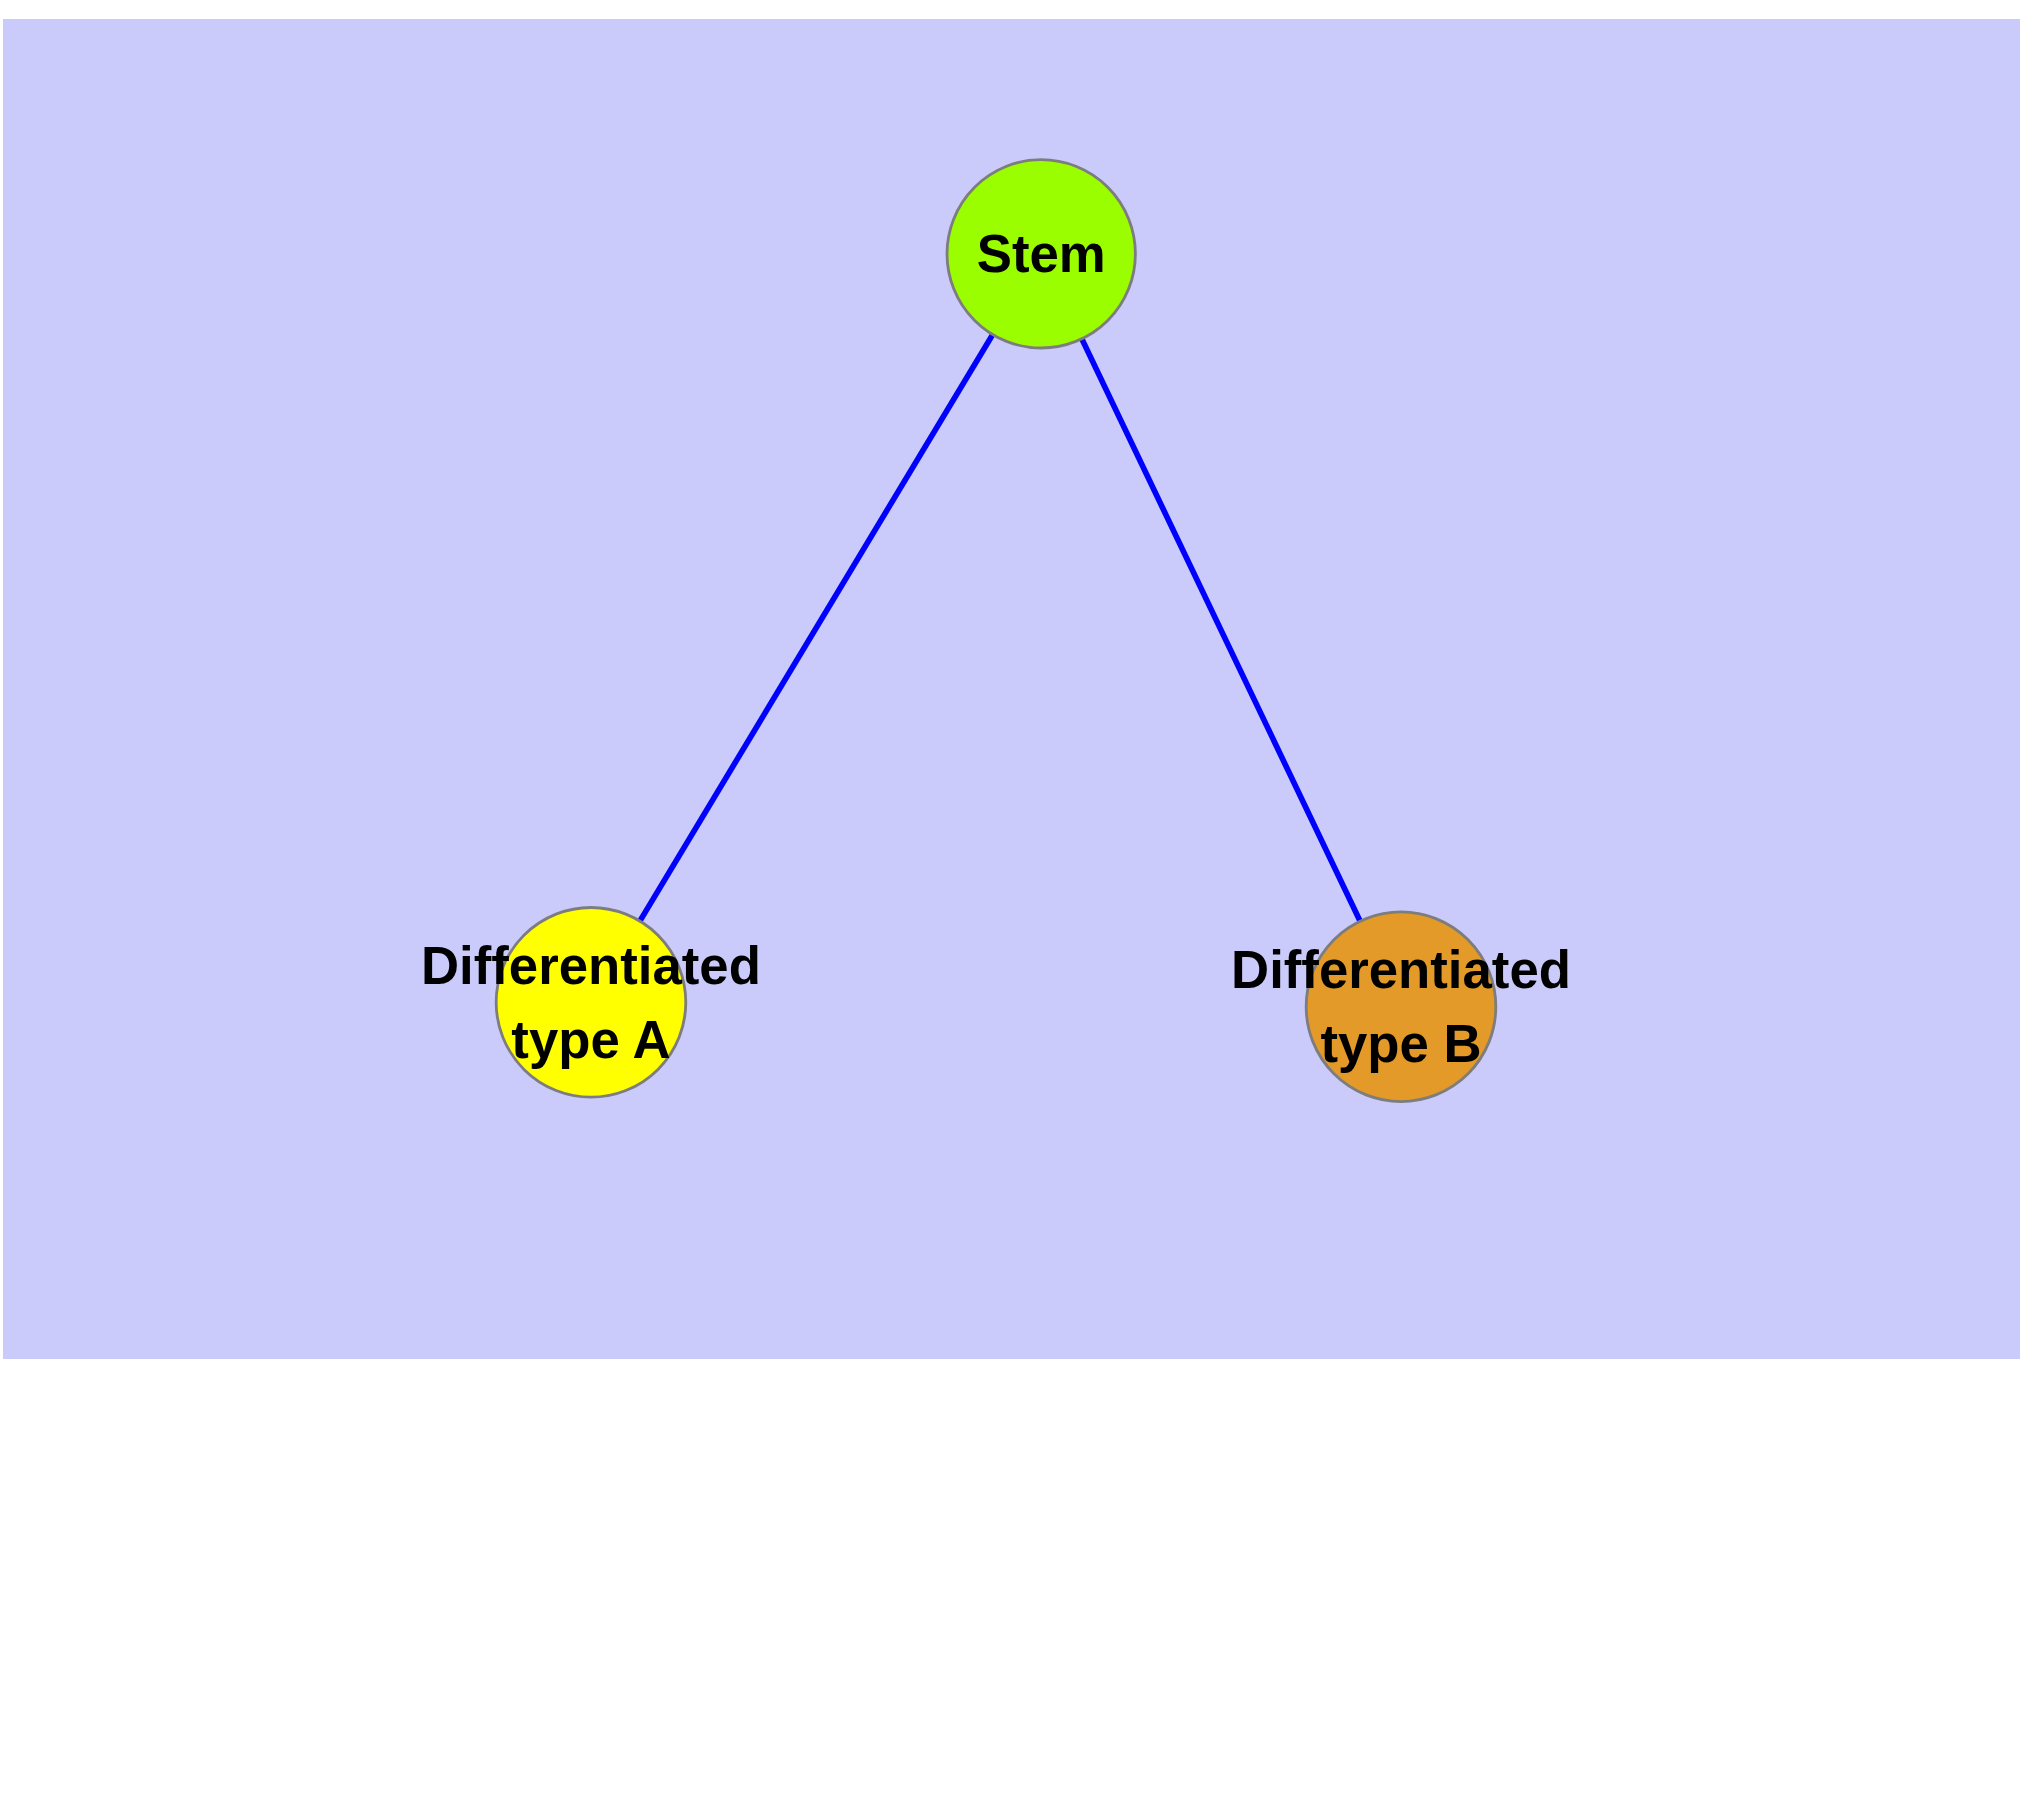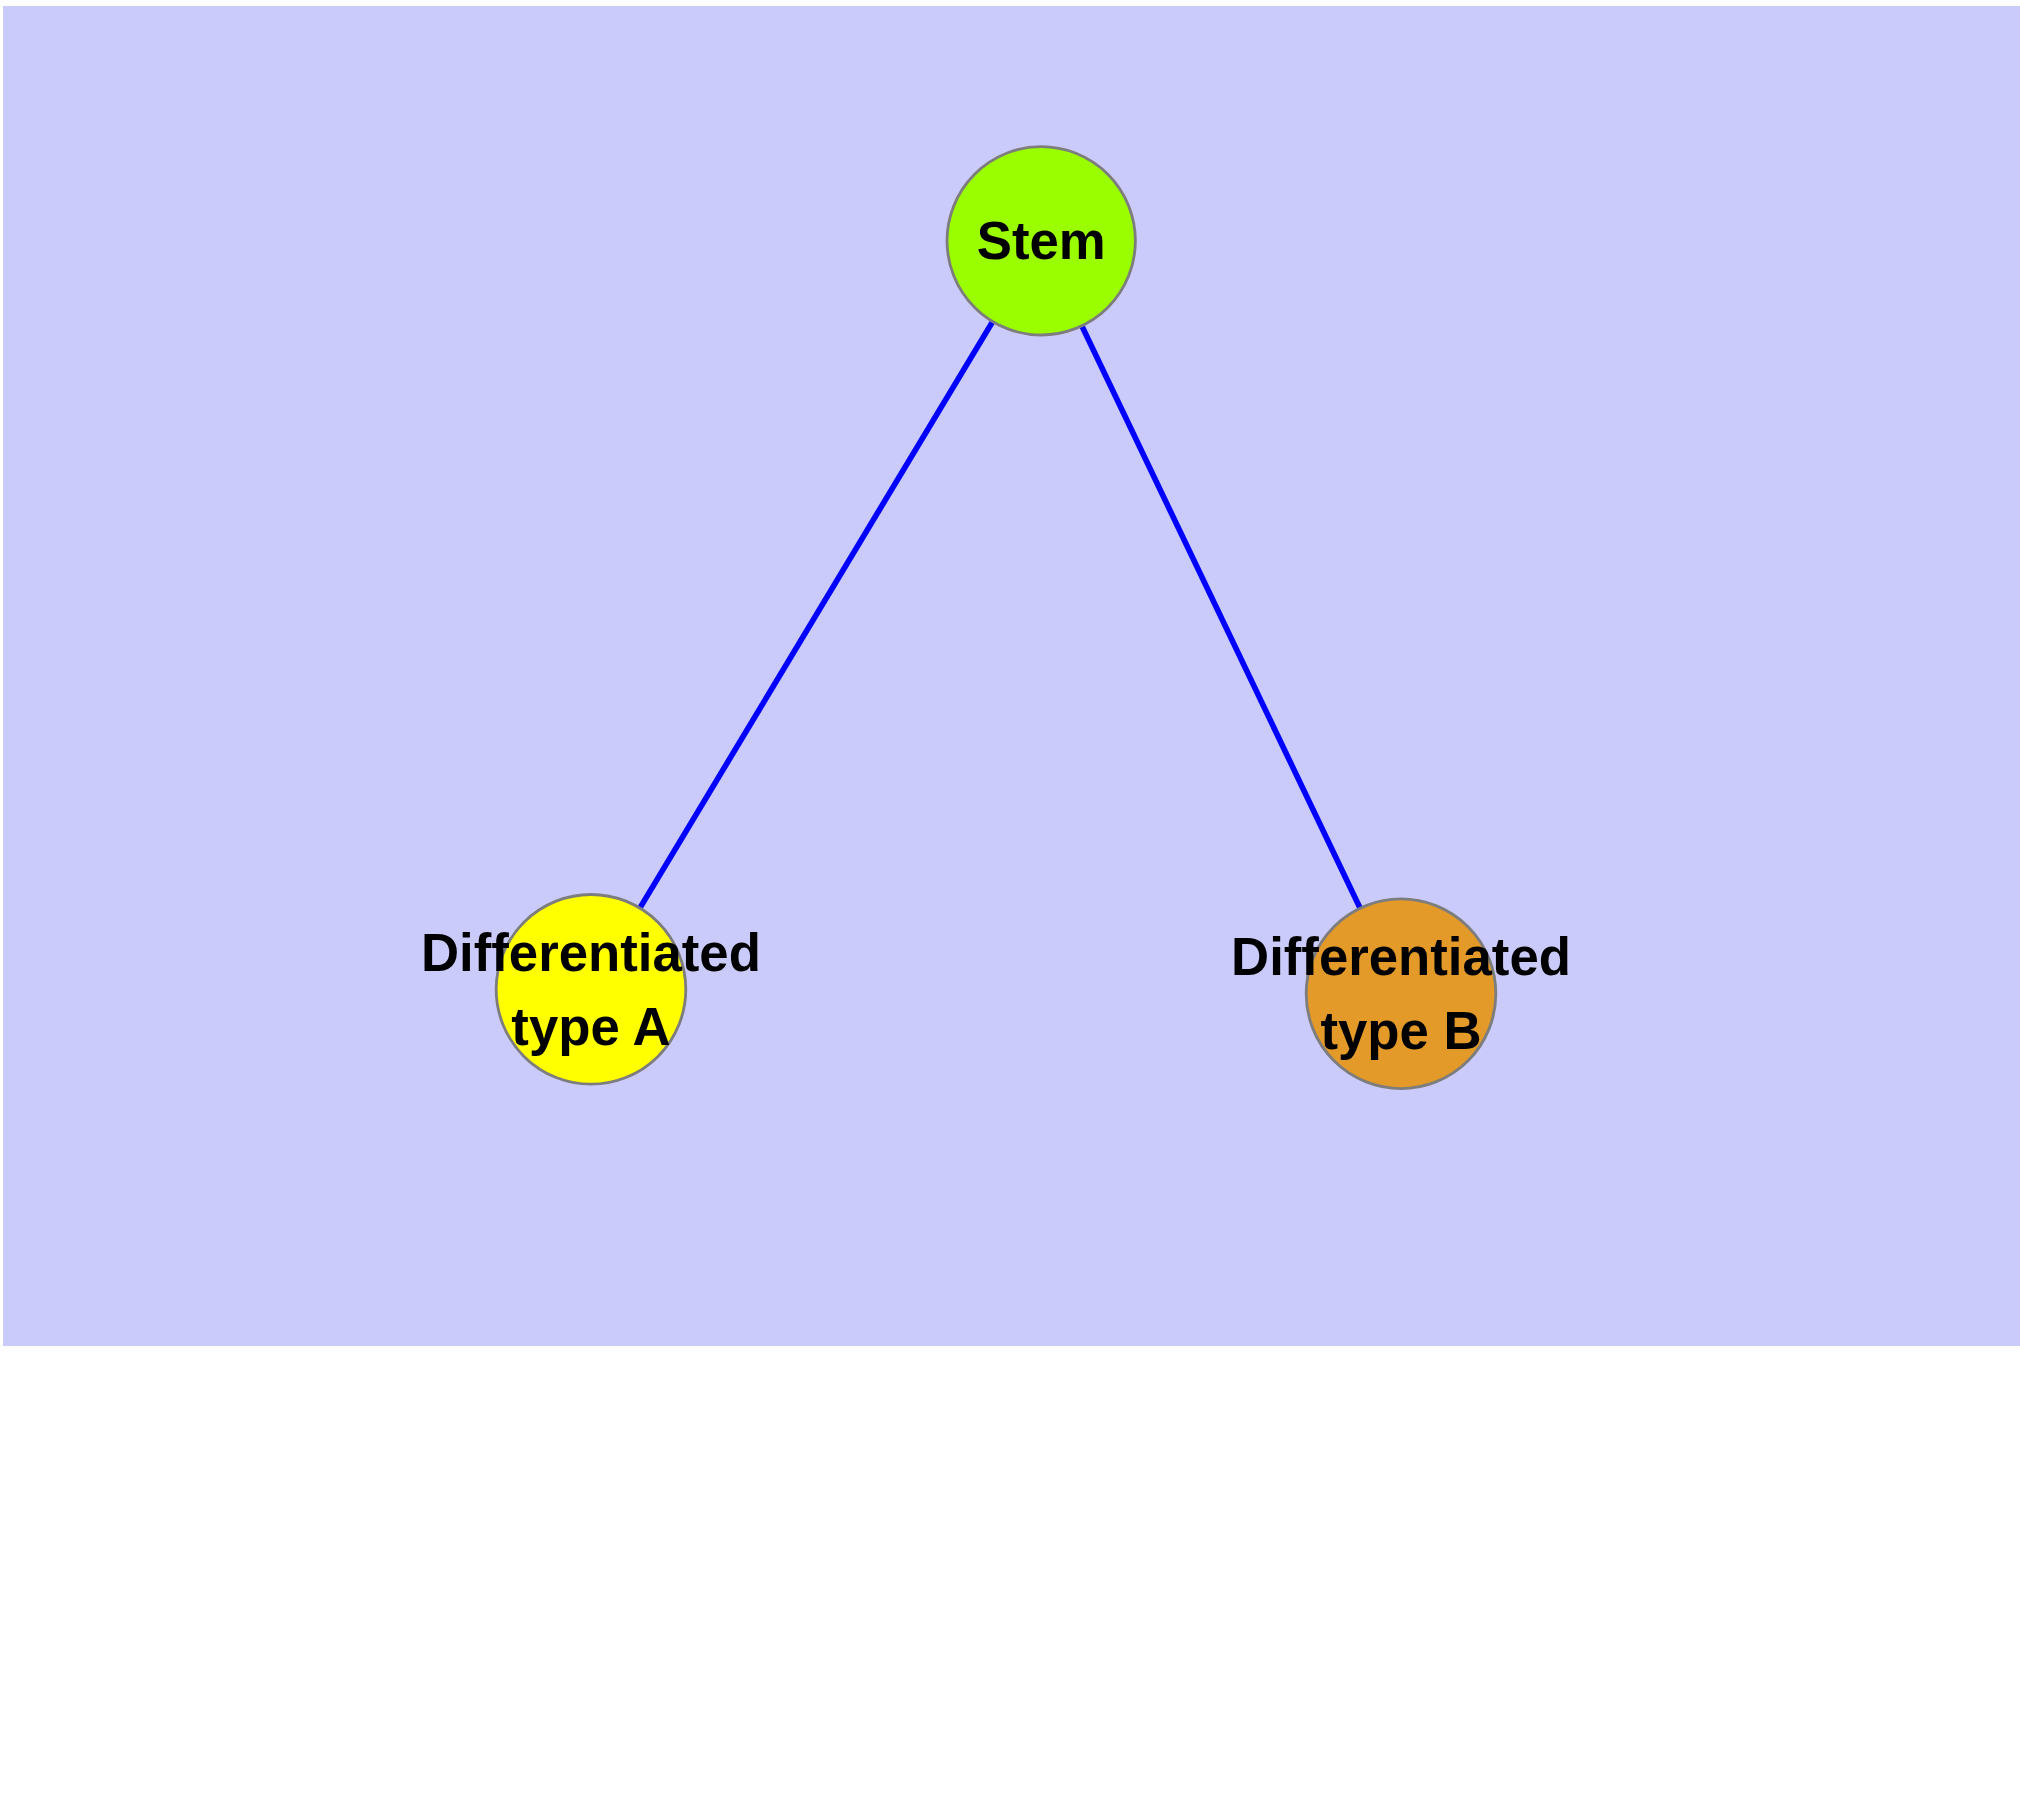"Stem" .figure { top: 6px -> 19px }
